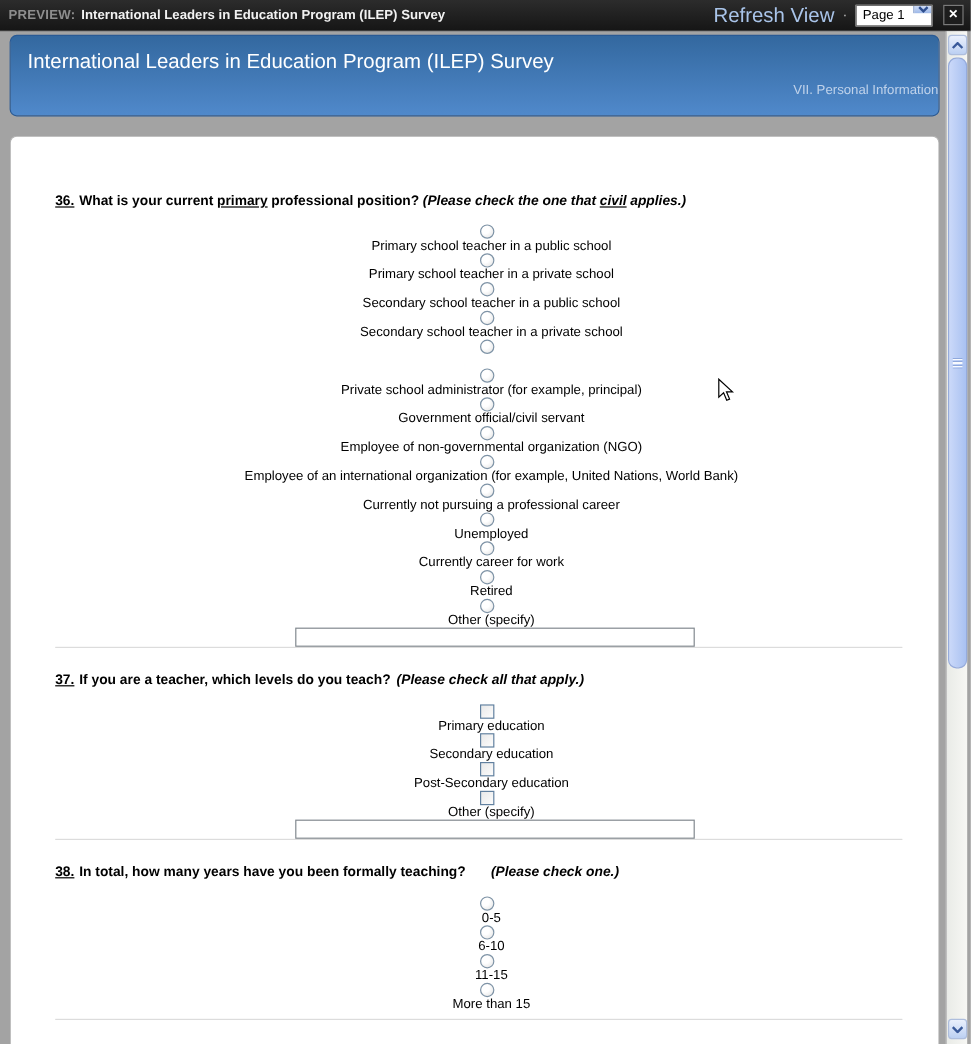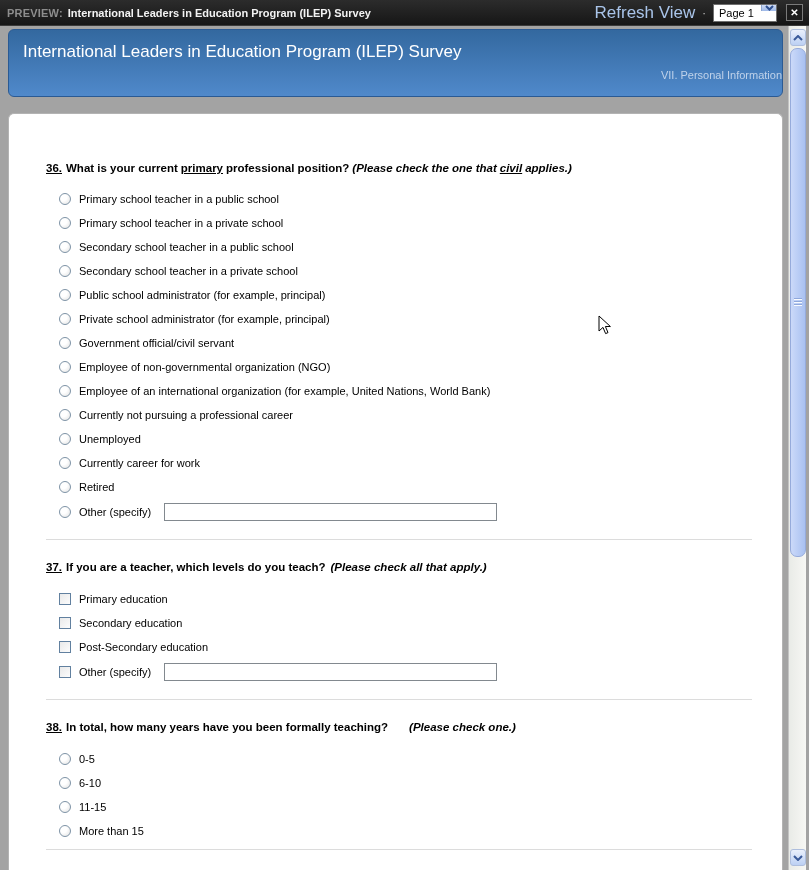"Primary school teacher in a" .opt-row { flex-direction: none -> column }
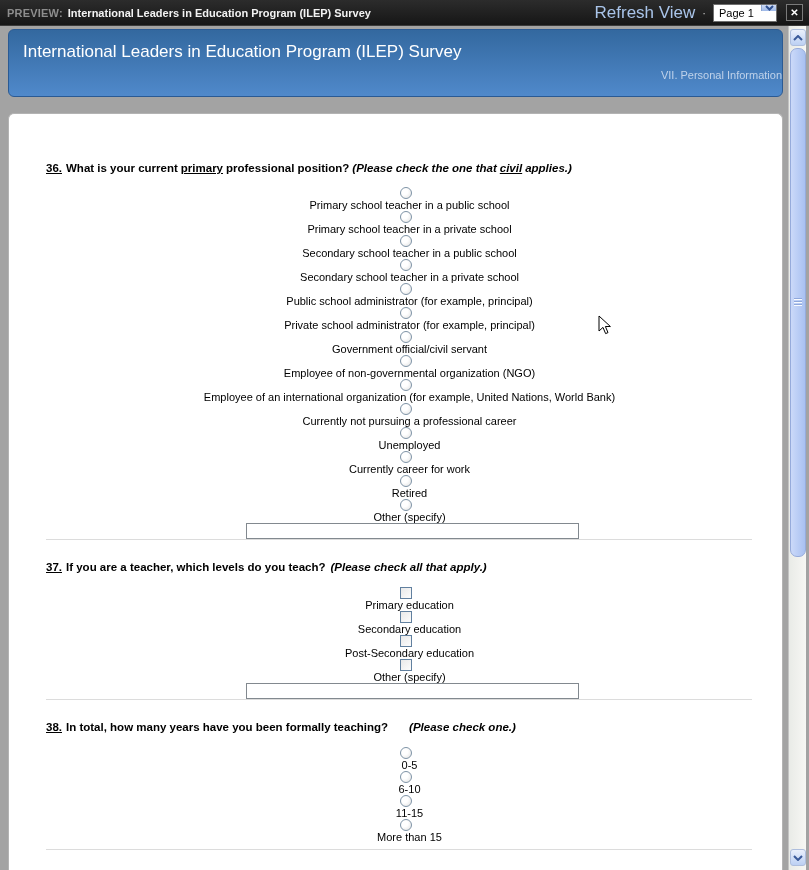"Public school administrator (for" span.opt-label { html: <span>Public school administrator (for example, principal)</span> -> none }
